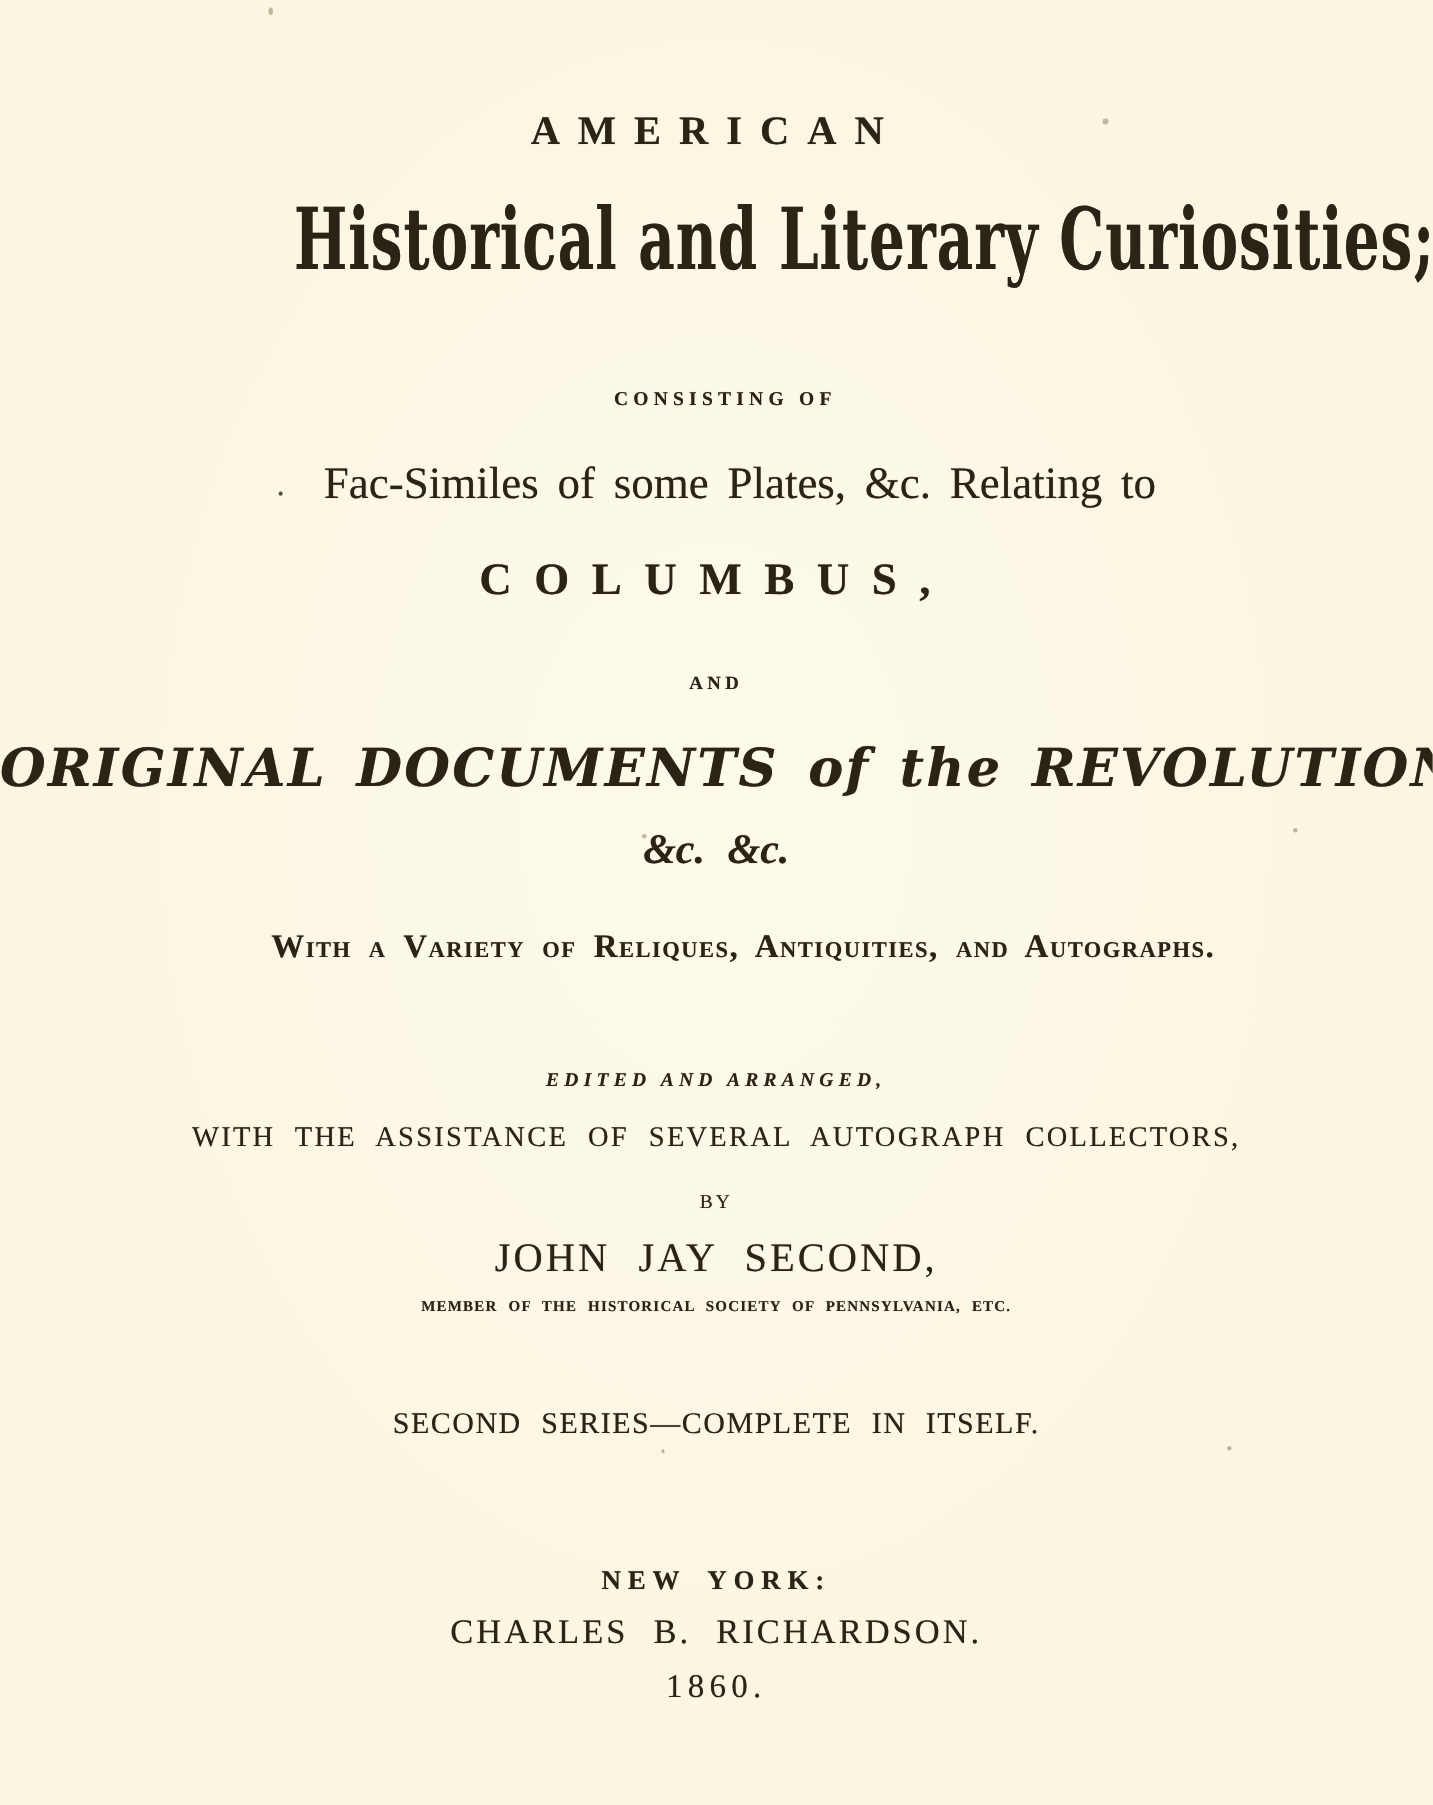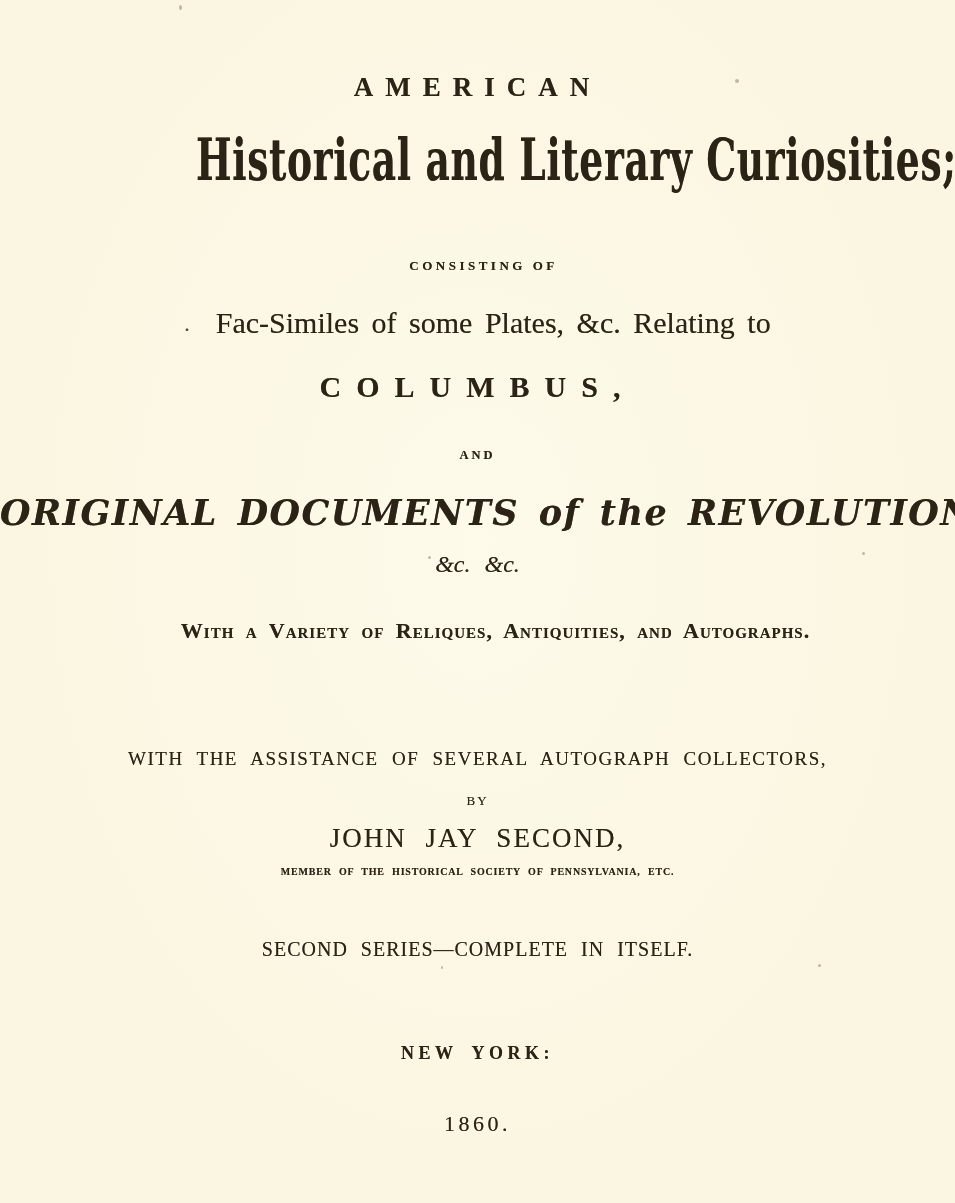"&c. &c." .etc { font-size: 24px -> 28px; font-weight: 400 -> 700 }
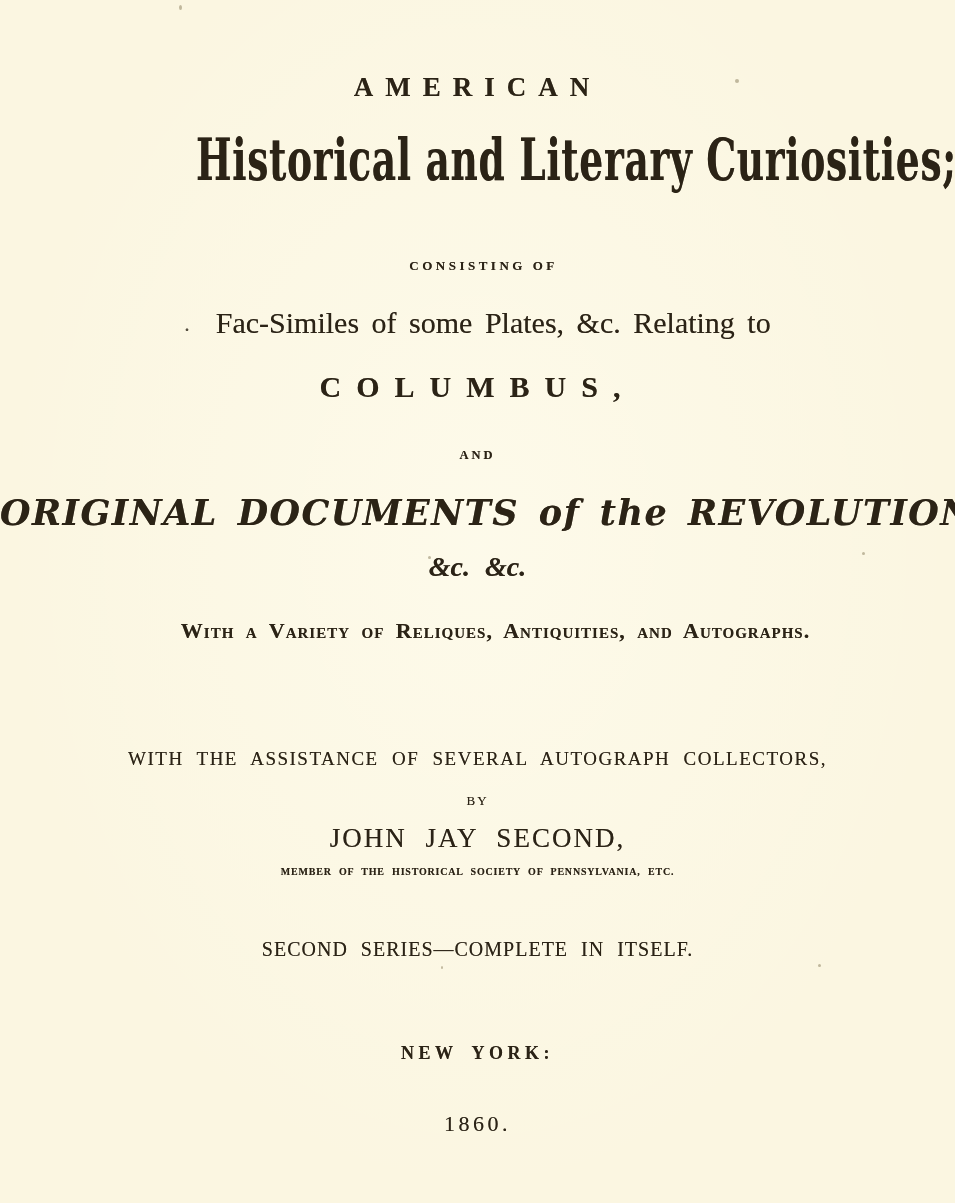"EDITED AND ARRANGED," div.line { html: none -> <div>EDITED AND ARRANGED,</div> }
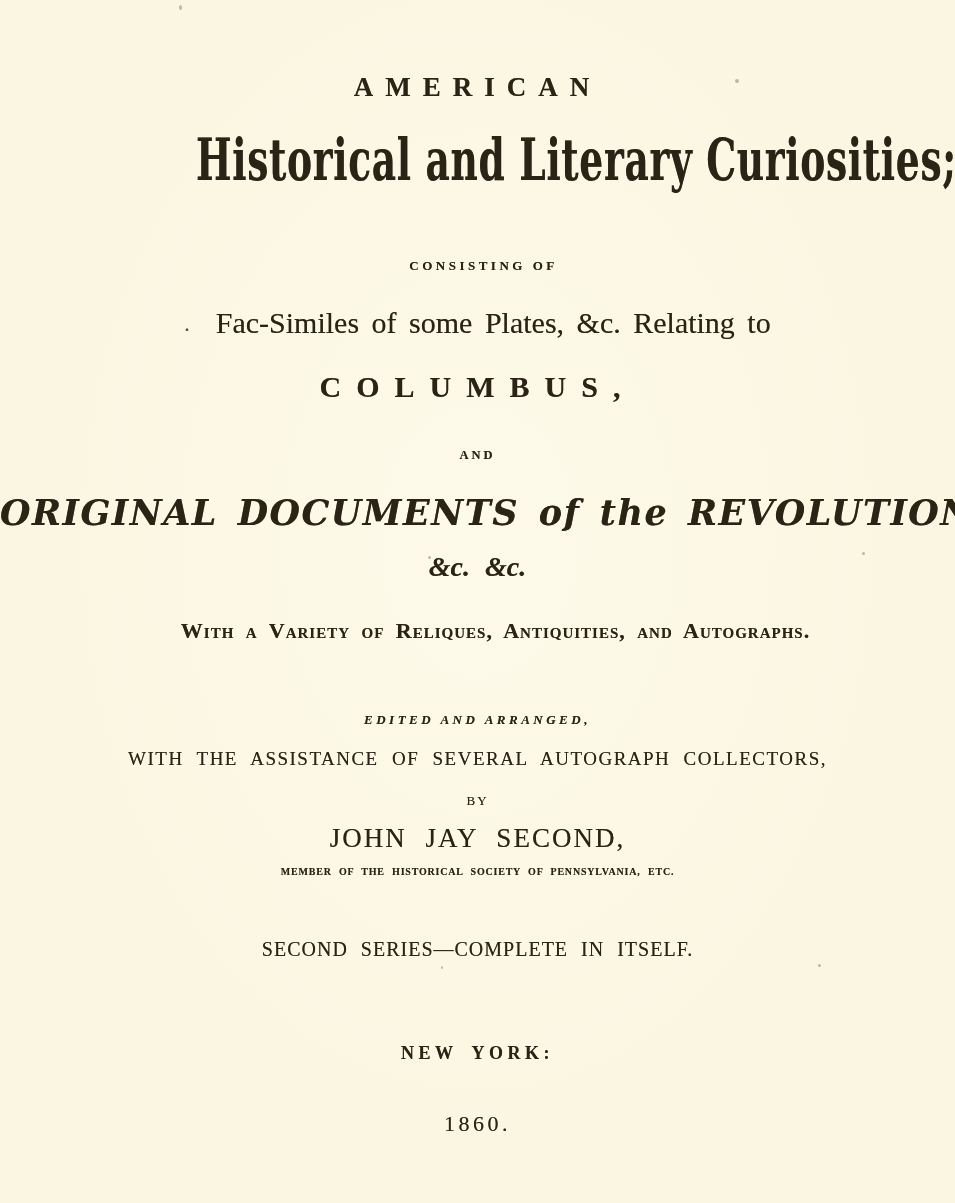"CHARLES B. RICHARDSON." div.line { html: none -> <div>CHARLES B. RICHARDSON.</div> }
